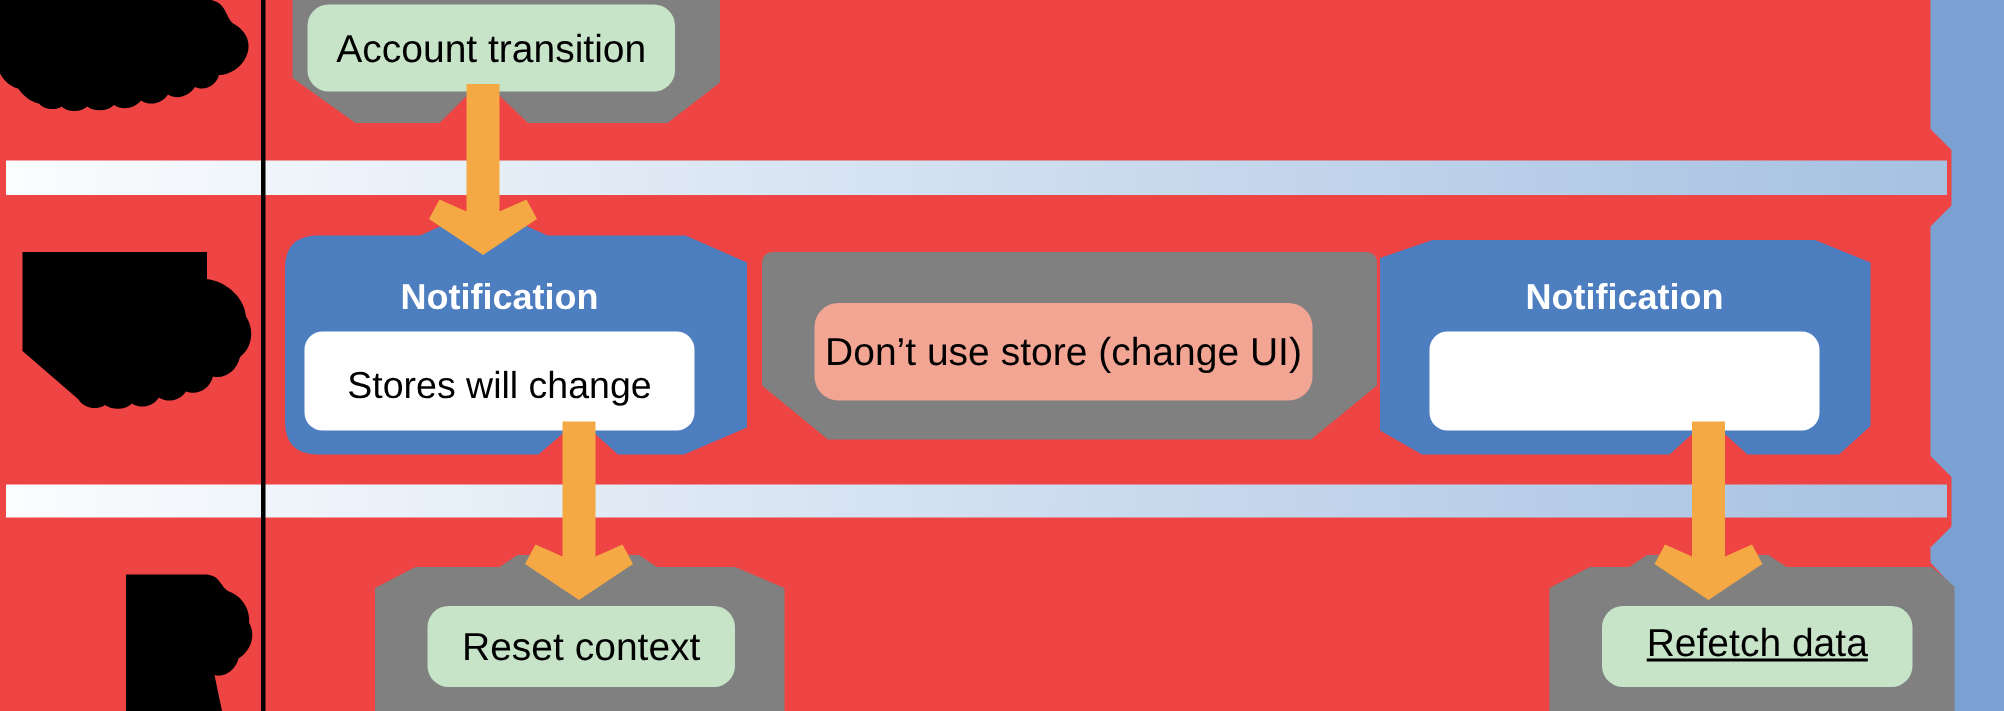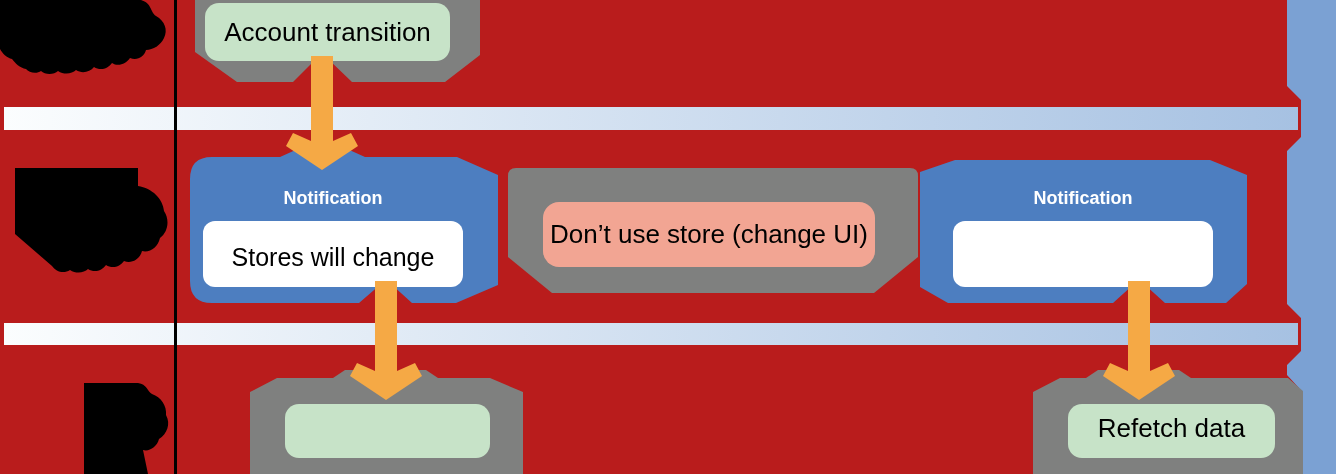"Account transition" .canvas { background: #b91c1c -> #ef4444 }
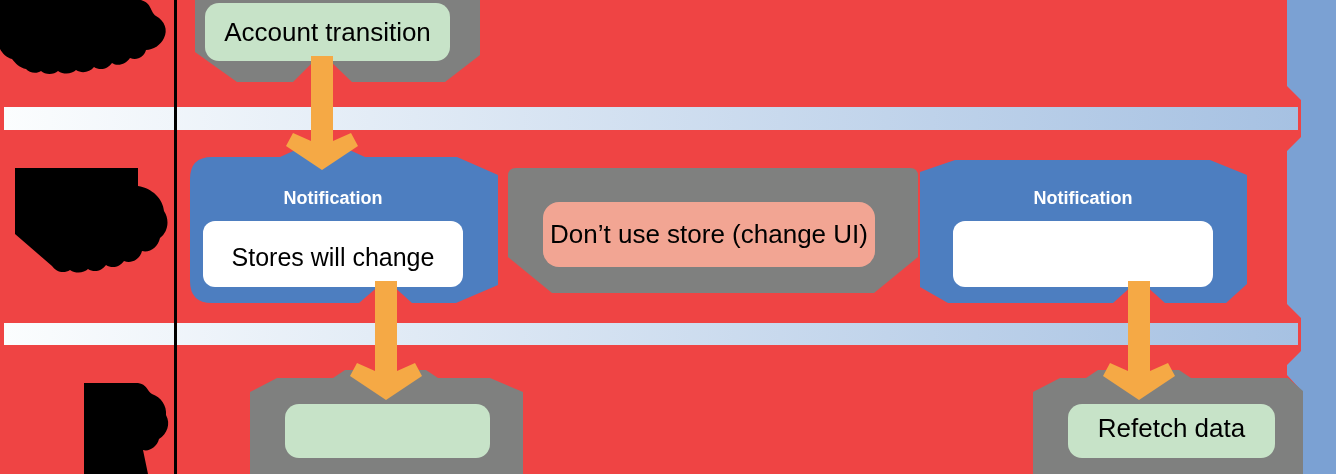"Notification" .lbl.note-title { font-size: 18px -> 24px }
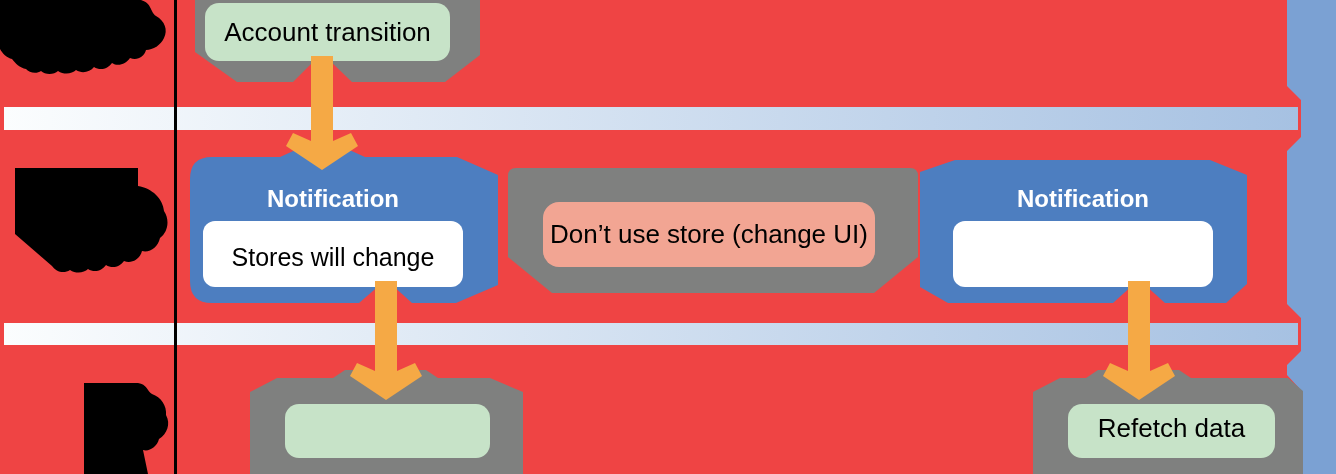"Reset context" div.lbl { html: none -> <div>Reset context</div> }
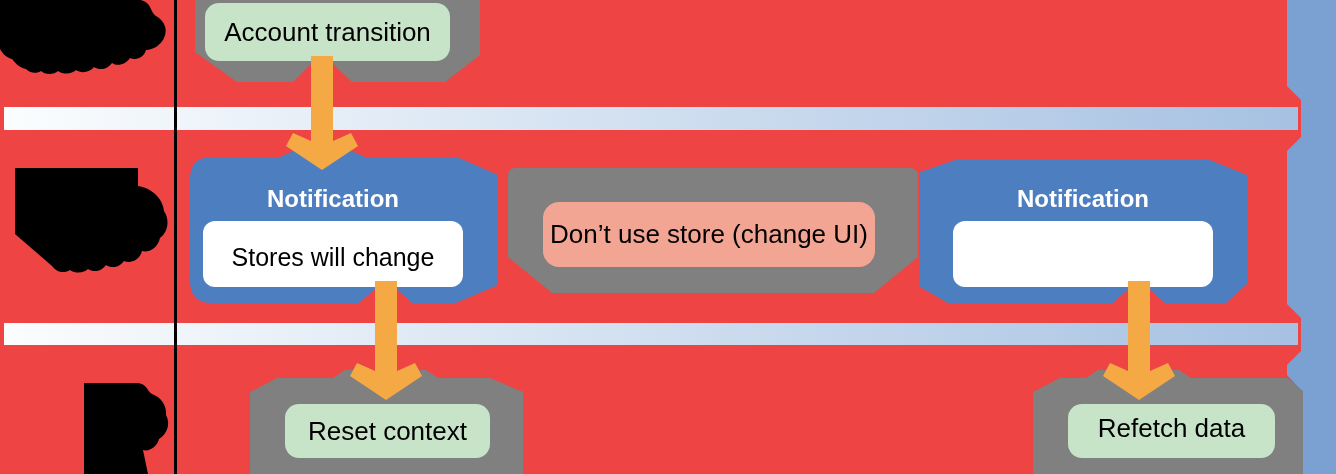"Refetch data" div.lbl { text-decoration: none -> underline }
